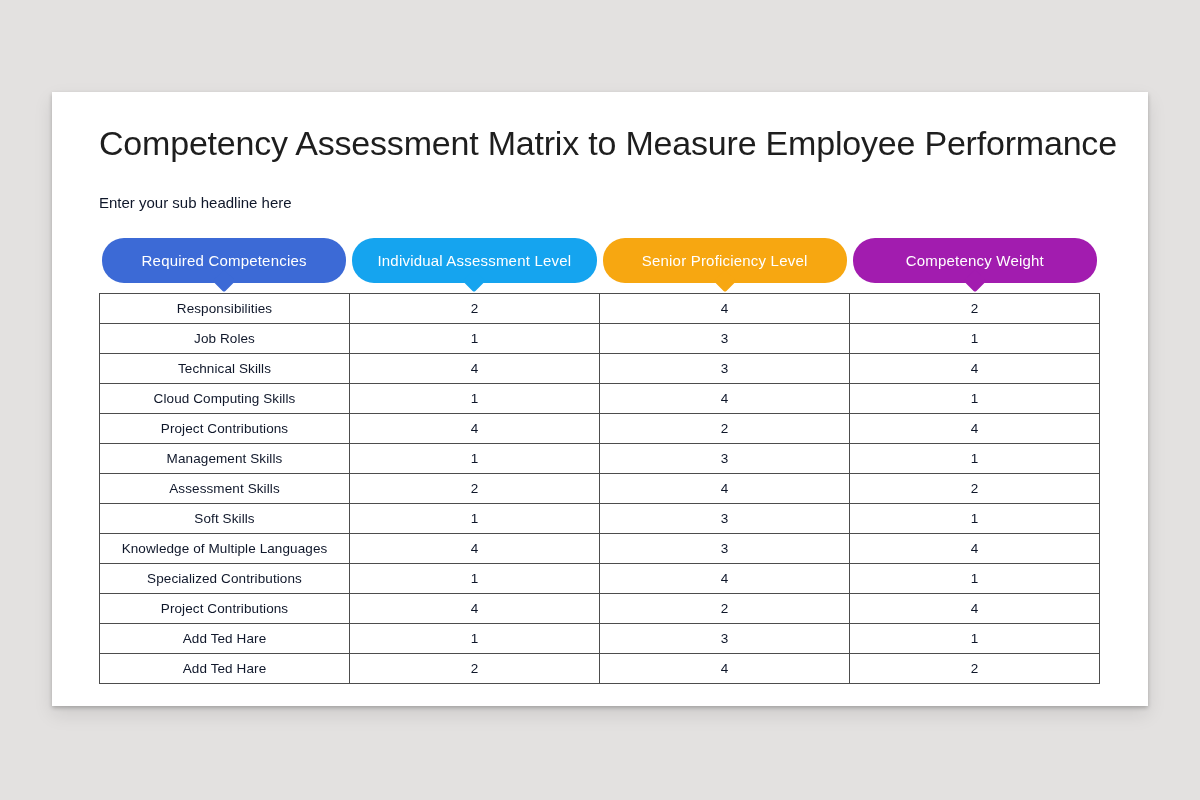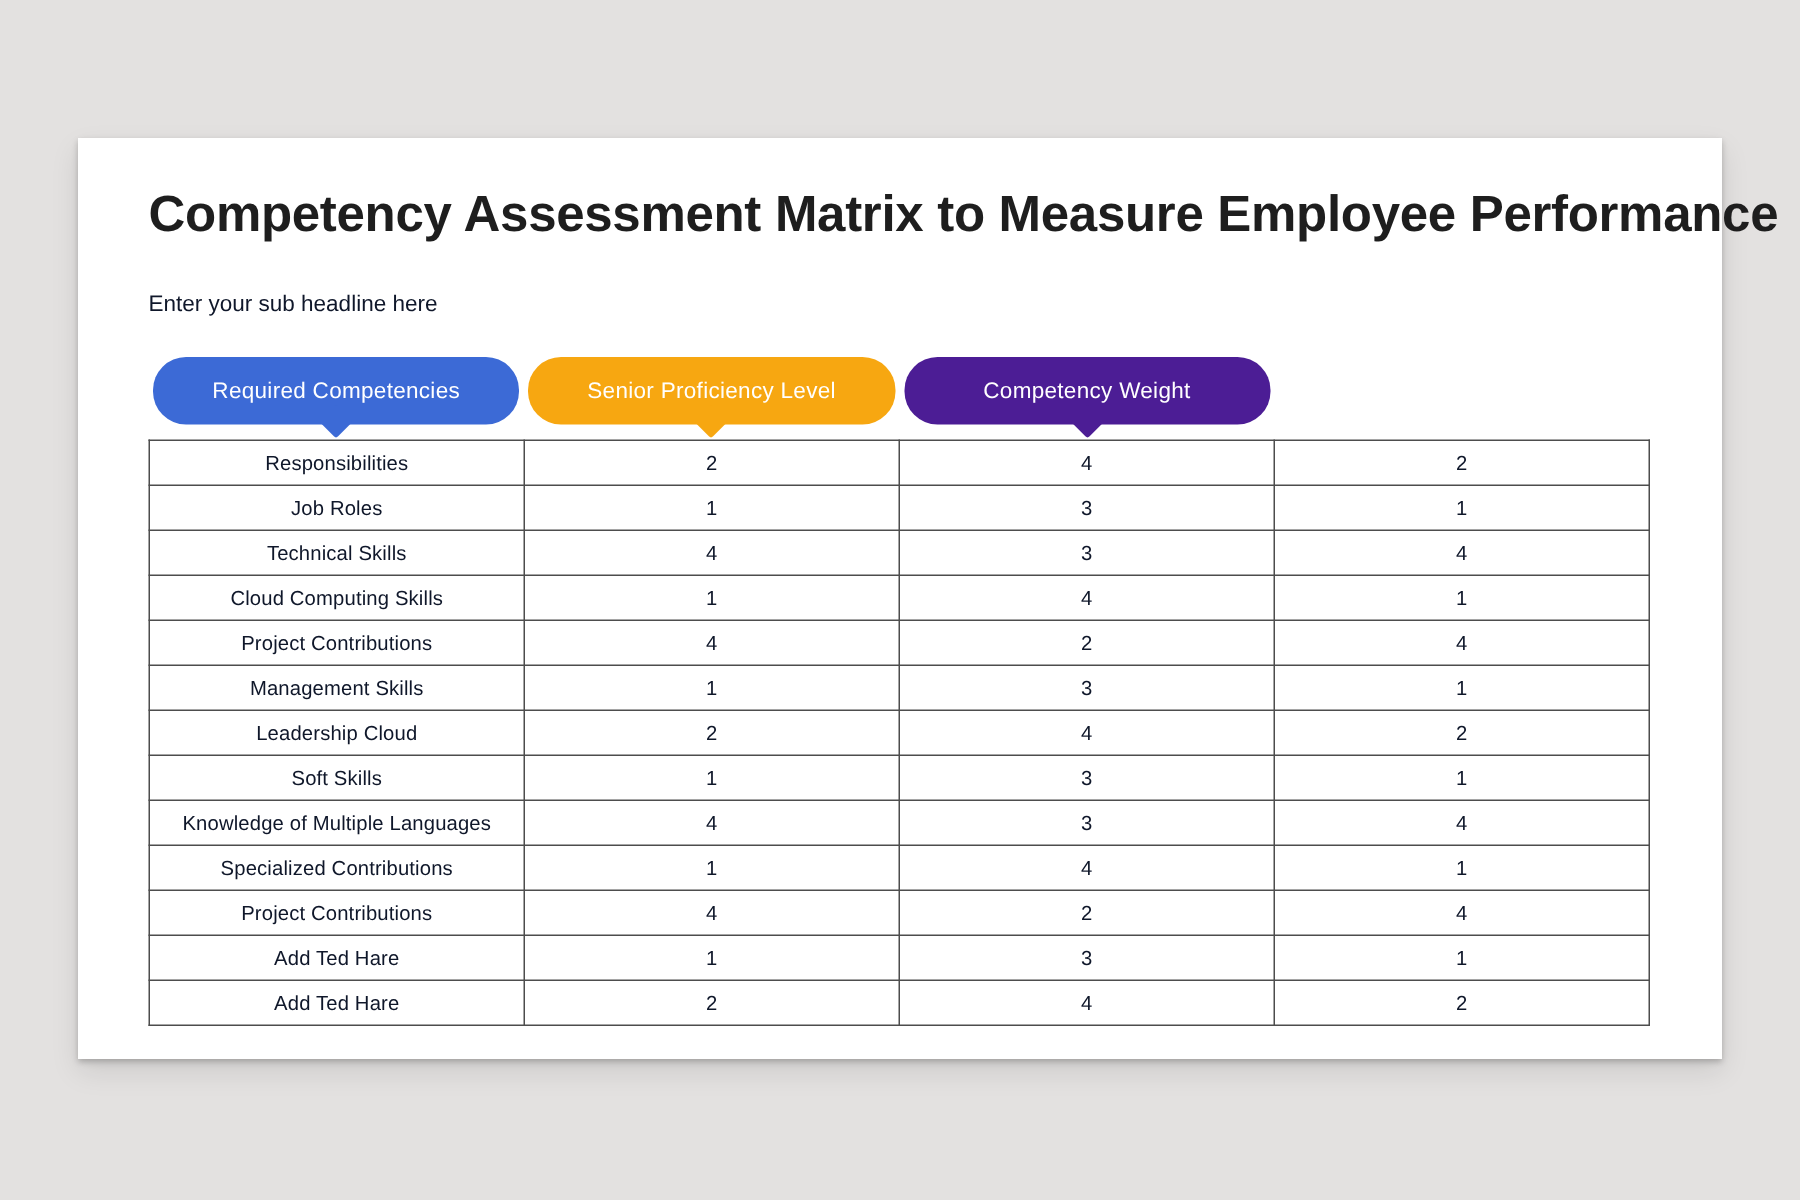"Competency Assessment Matrix to Measure" .page-title { font-weight: 700 -> 400 }
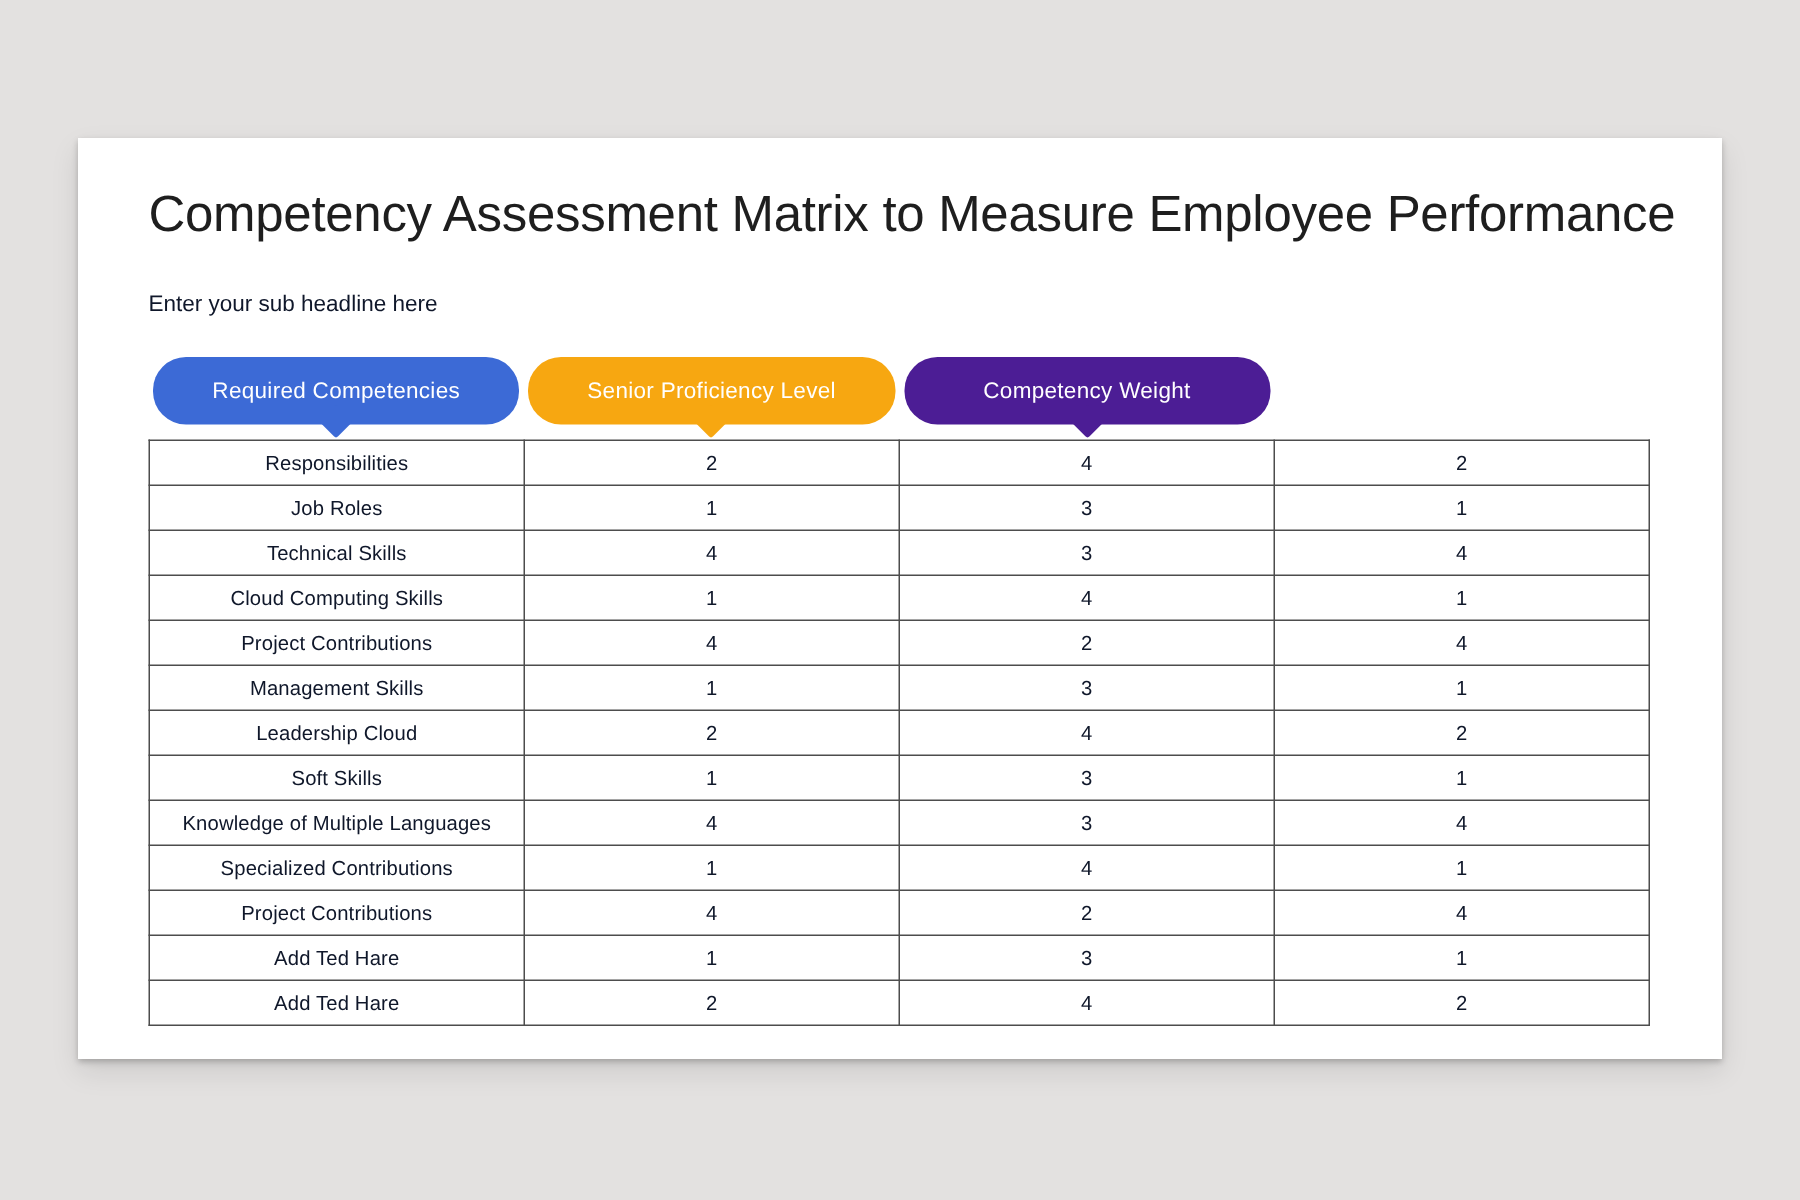"Individual Assessment Level" div.pill { html: none -> <div> <span></span> <span>Individual Assessment Level</span> </div> }
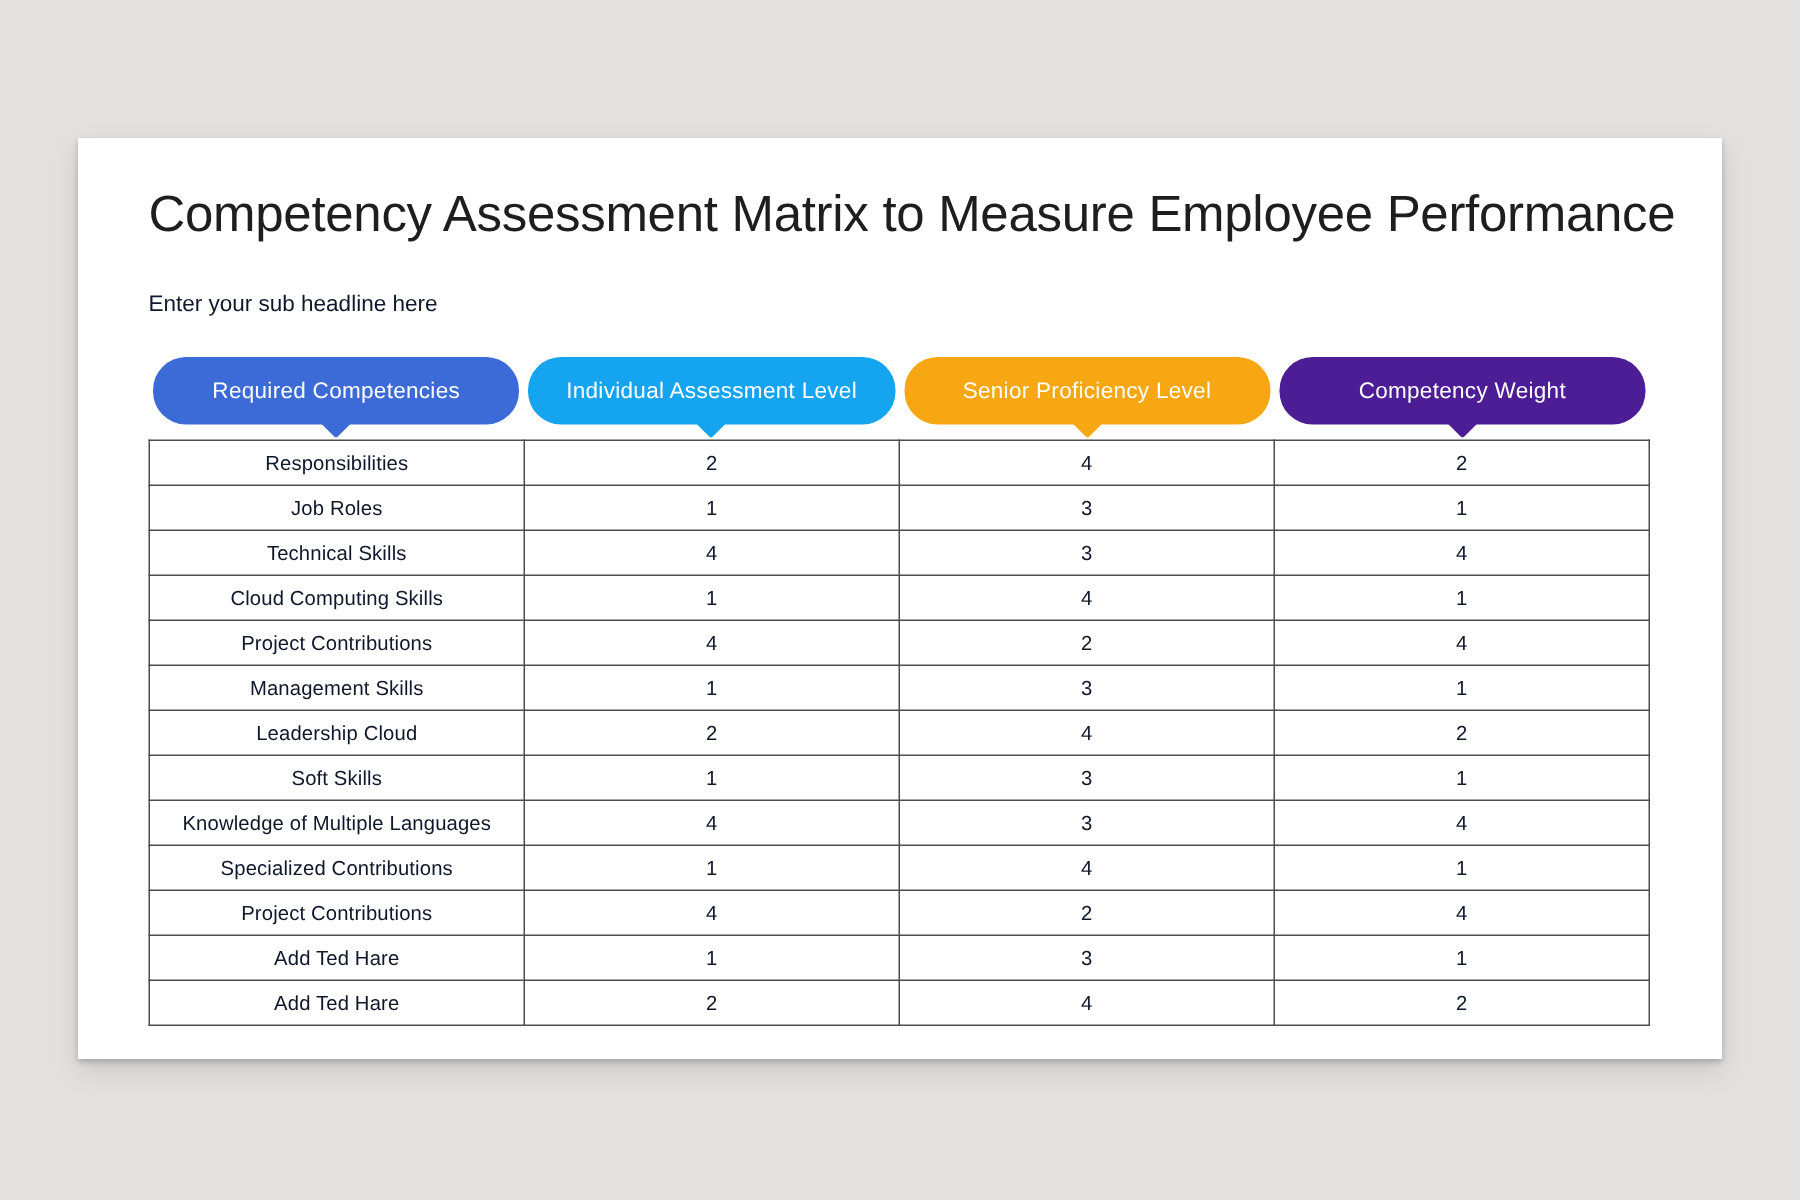"Competency Weight" div.pill { background: #4c1d95 -> #a21caf }
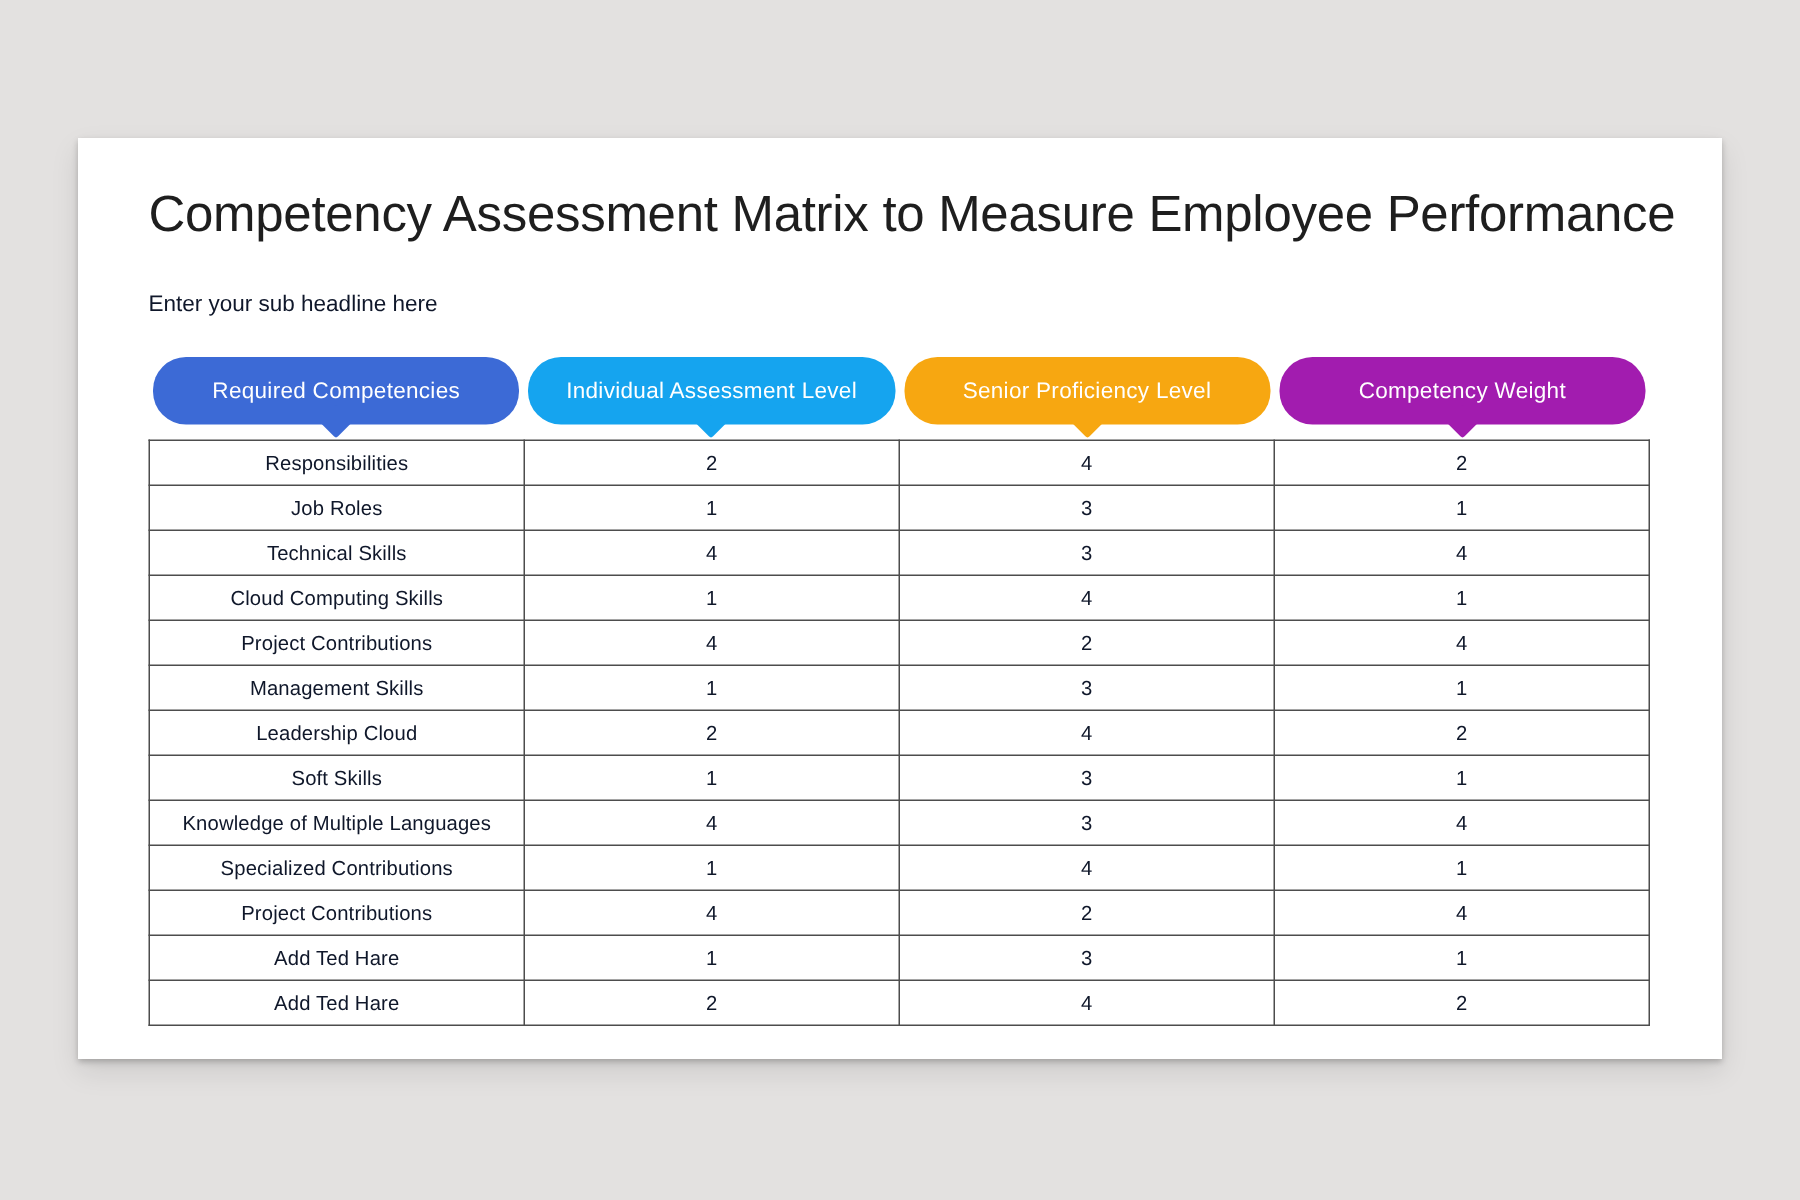"Leadership Cloud" td { text: Leadership Cloud -> Assessment Skills }
